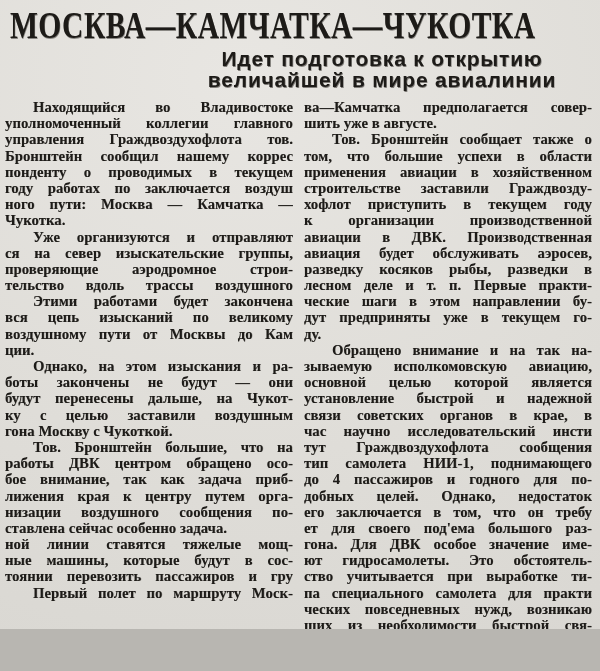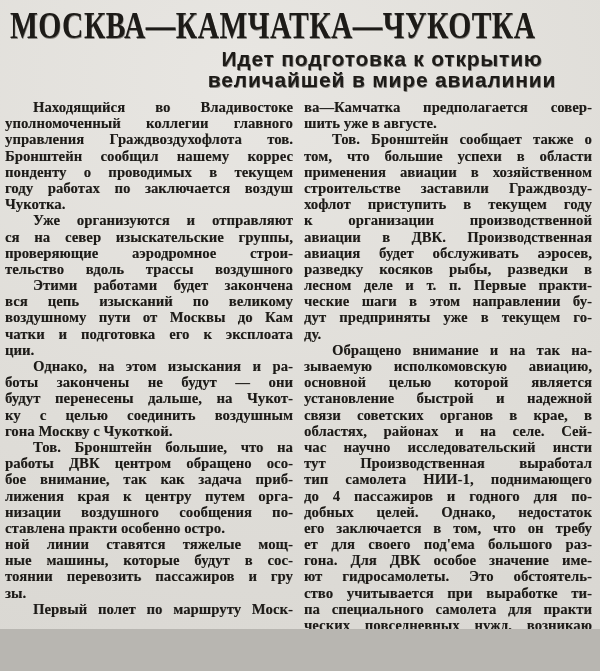"ного пути: Москва — Камчатка" div.line { html: none -> <div>ного пути: Москва — Камчатка —</div> }
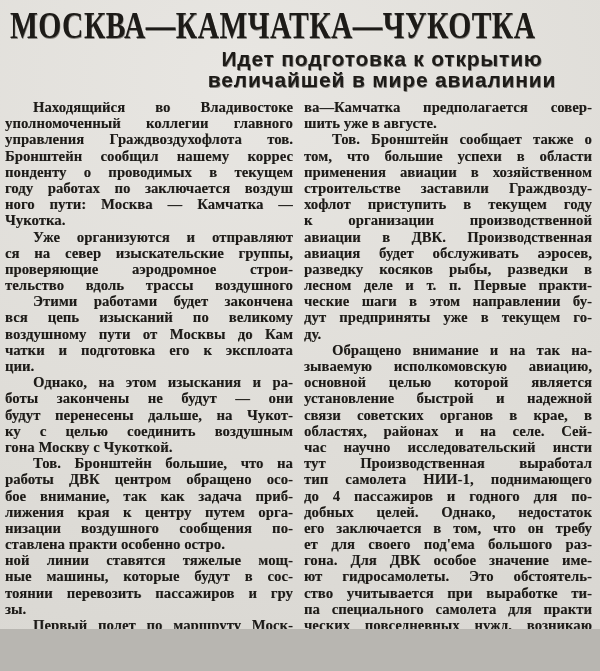"чатки и подготовка его к" div.line { html: <div>чатки и подготовка его к эксплоата</div> -> none }
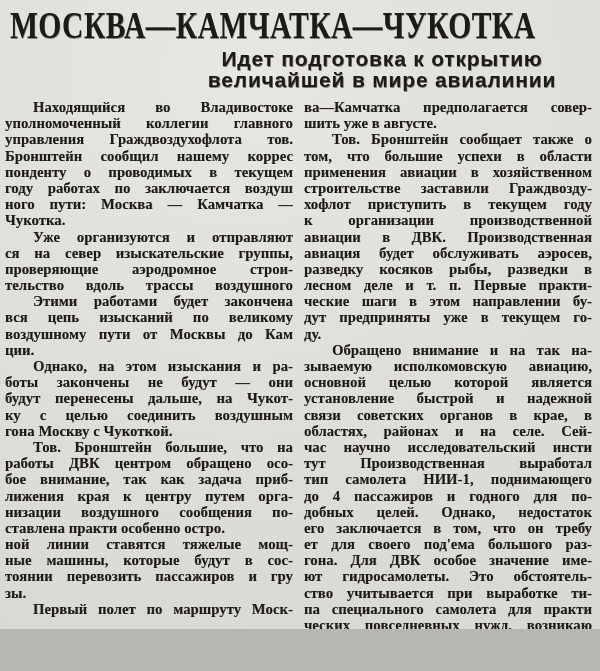"ку с целью соединить воздушным" div.line { text: соединить -> заставили }
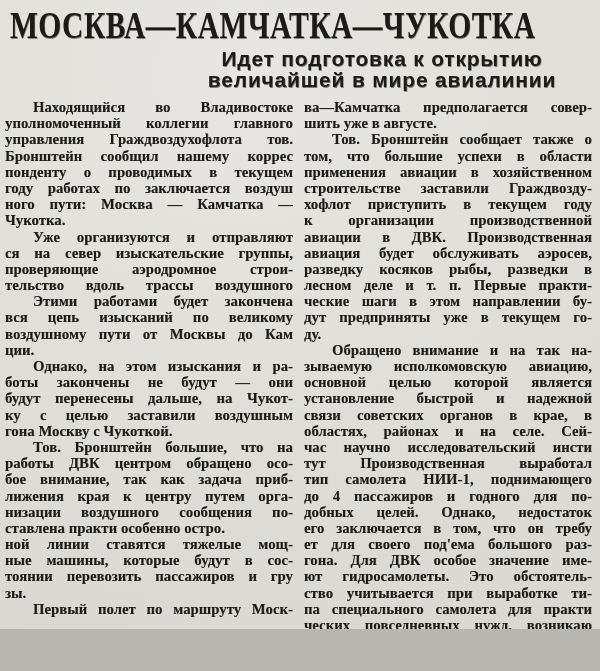"областях, районах и на селе." div.line { html: <div>областях, районах и на селе. Сей-</div> -> none }
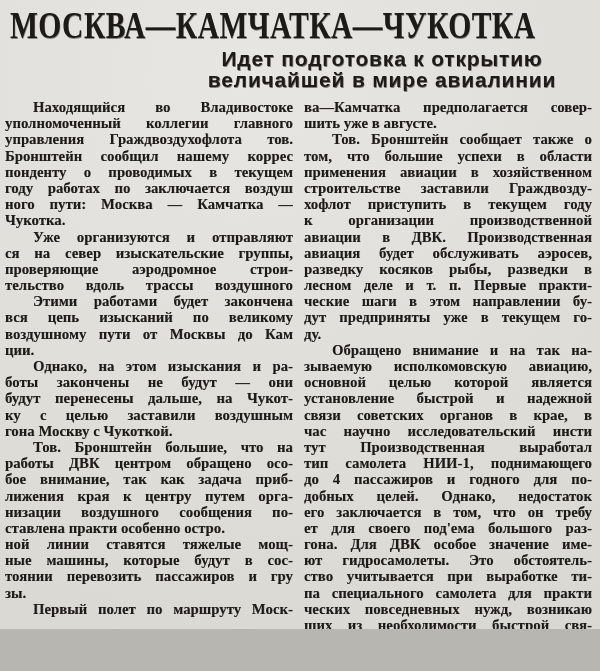"тут Производственная выработал" div.line { text: Производственная выработал -> Граждвоздухофлота сообщения }
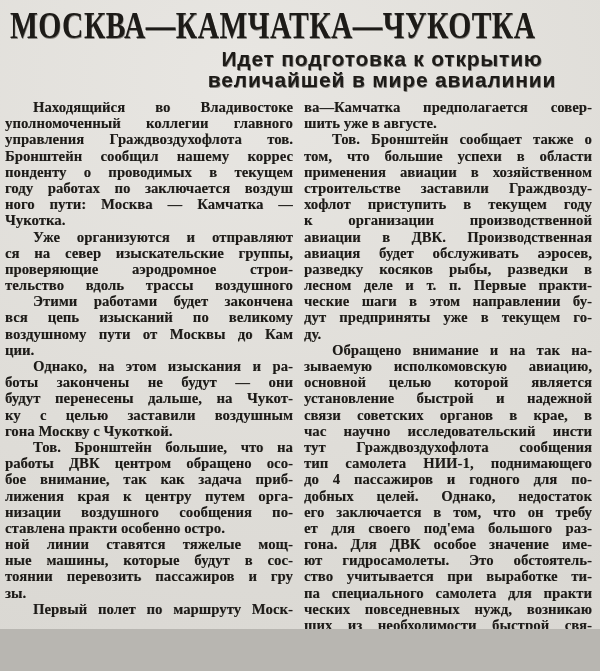"ставлена практи особенно остро." div.line { text: практи особенно остро -> сейчас особенно задача }
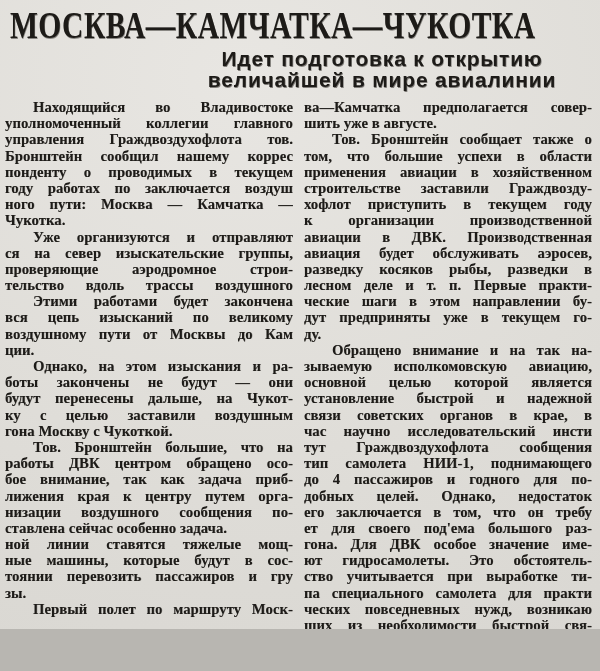"зы." div.line { html: <div>зы.</div> -> none }
